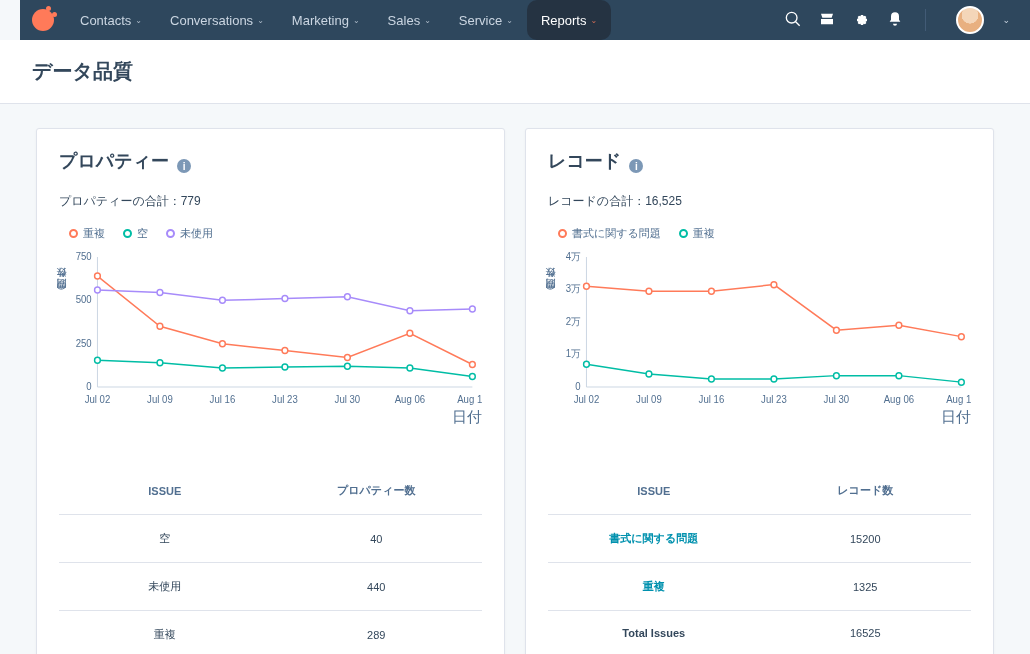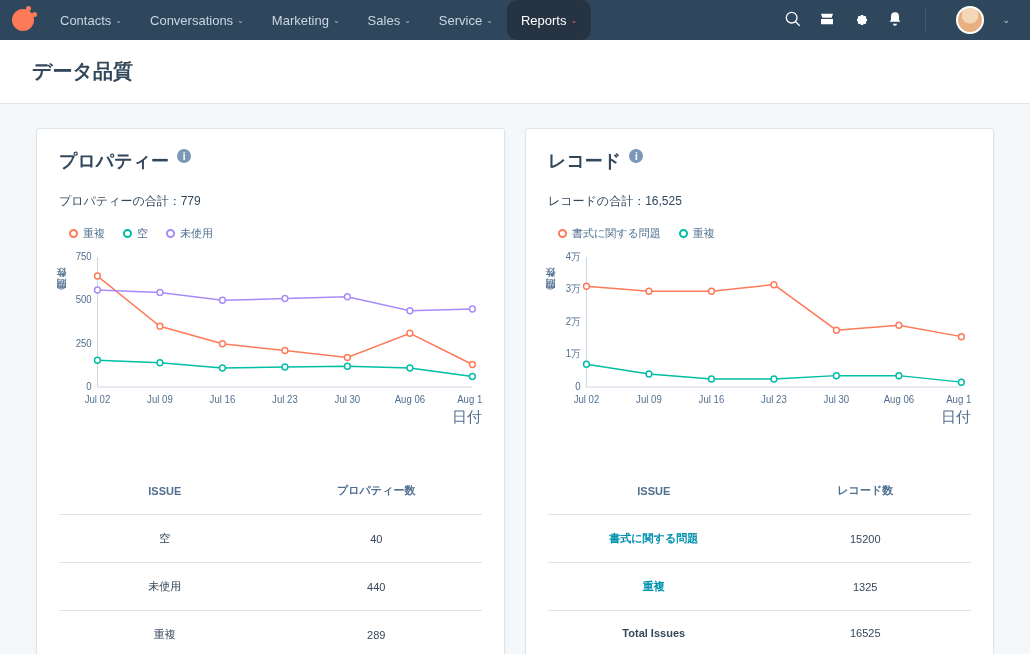"Contacts" .nav { margin-left: none -> 20px }
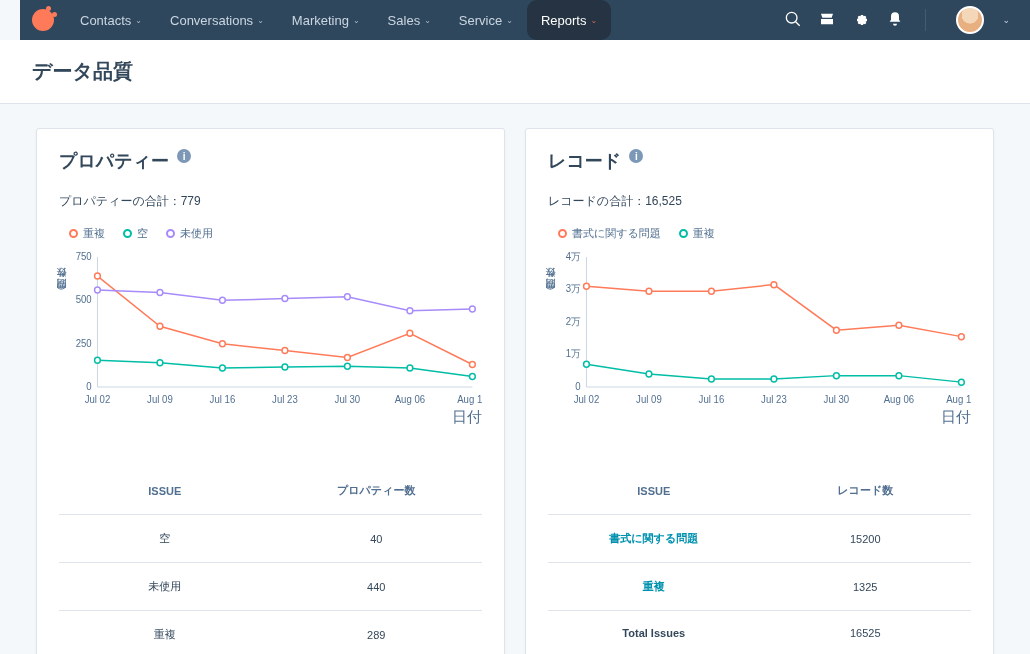"プロパティー" .card-title-row { align-items: flex-start -> flex-end }
